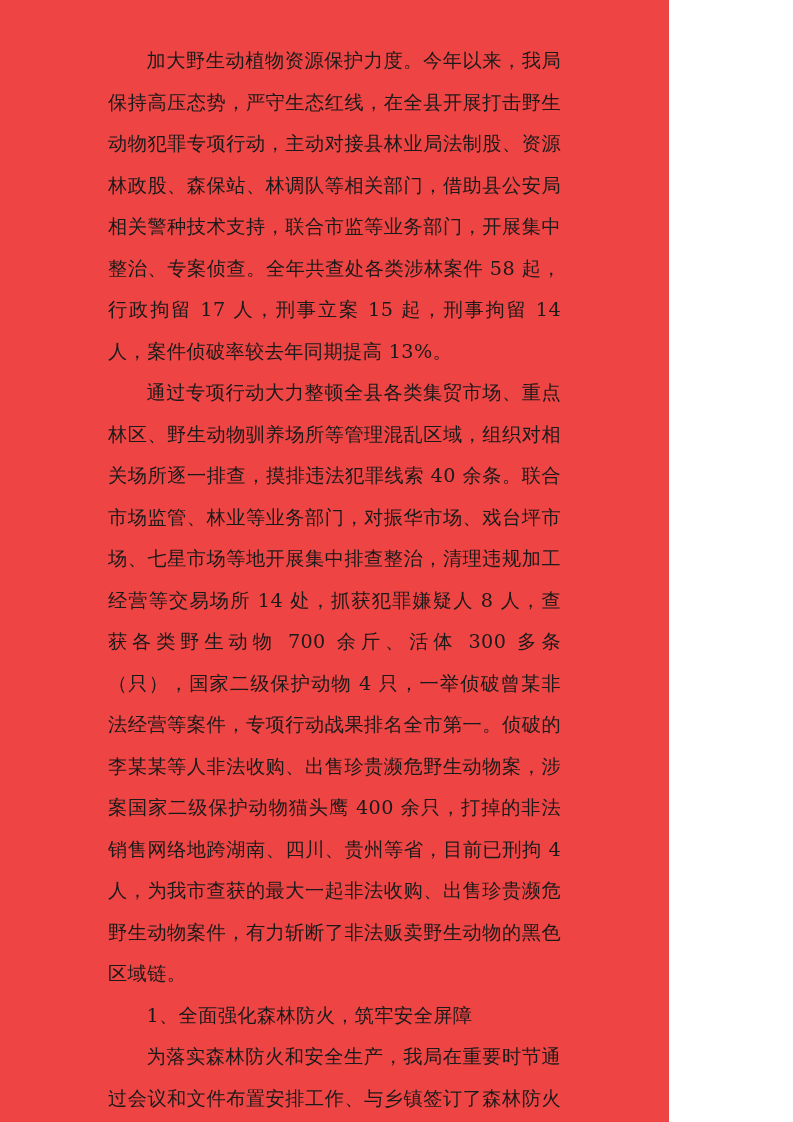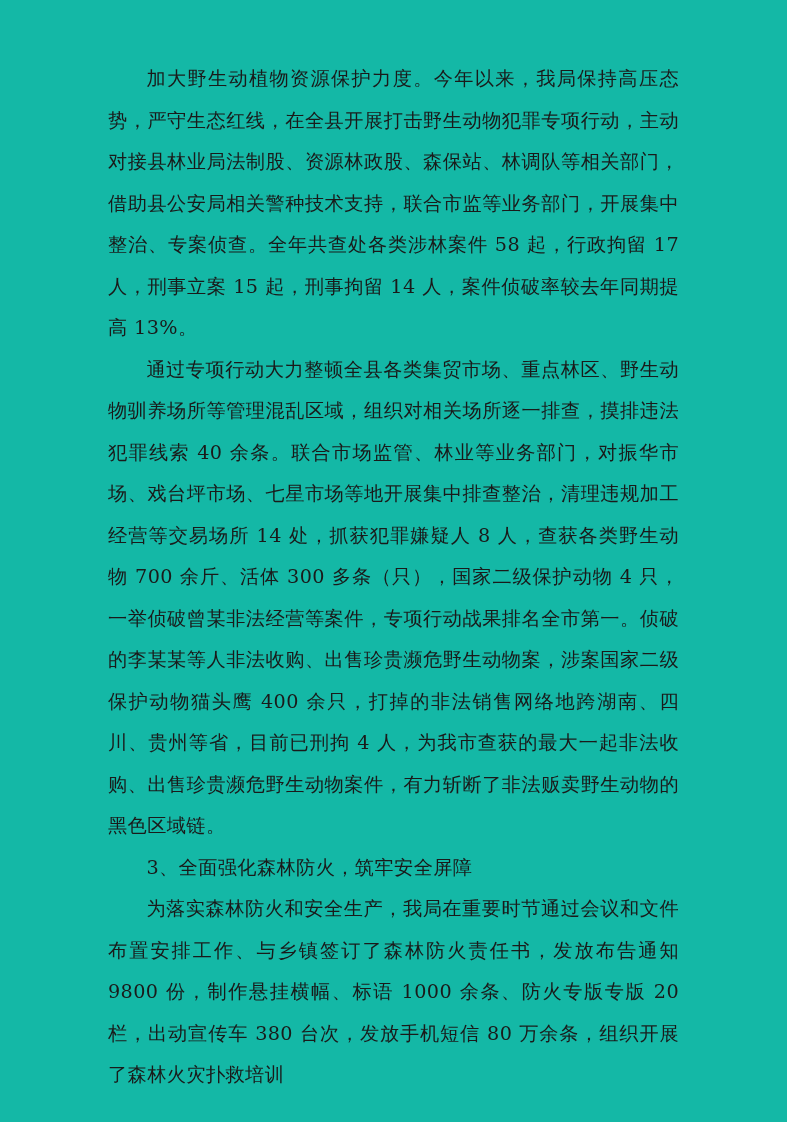"加大野生动植物资源保护力度。今年以来，我局保持高压态势，严守生态红线，在全县开展" .page { background: #14b8a6 -> #ef4444; padding: 58px 108px 40px 108px -> 40px 108px 40px 108px; width: 787px -> 669px }
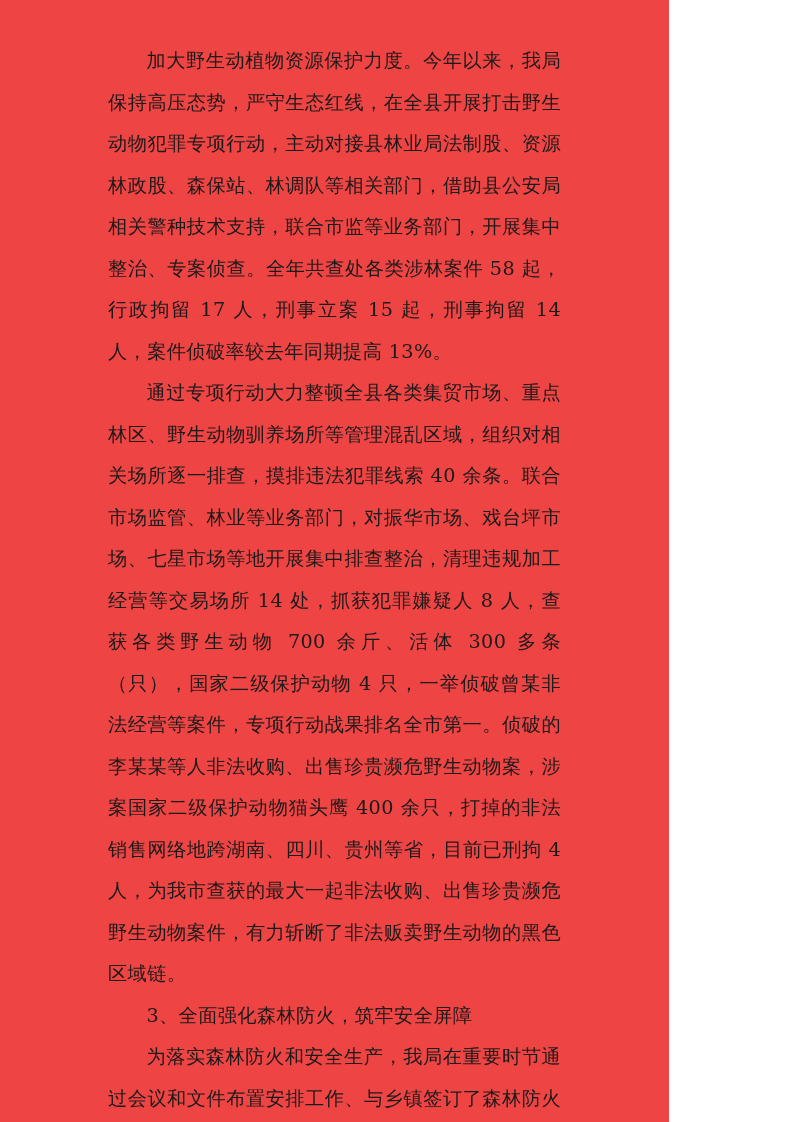"3、全面强化森林防火，筑牢安全屏障" p.para { text: 3 -> 1 }
